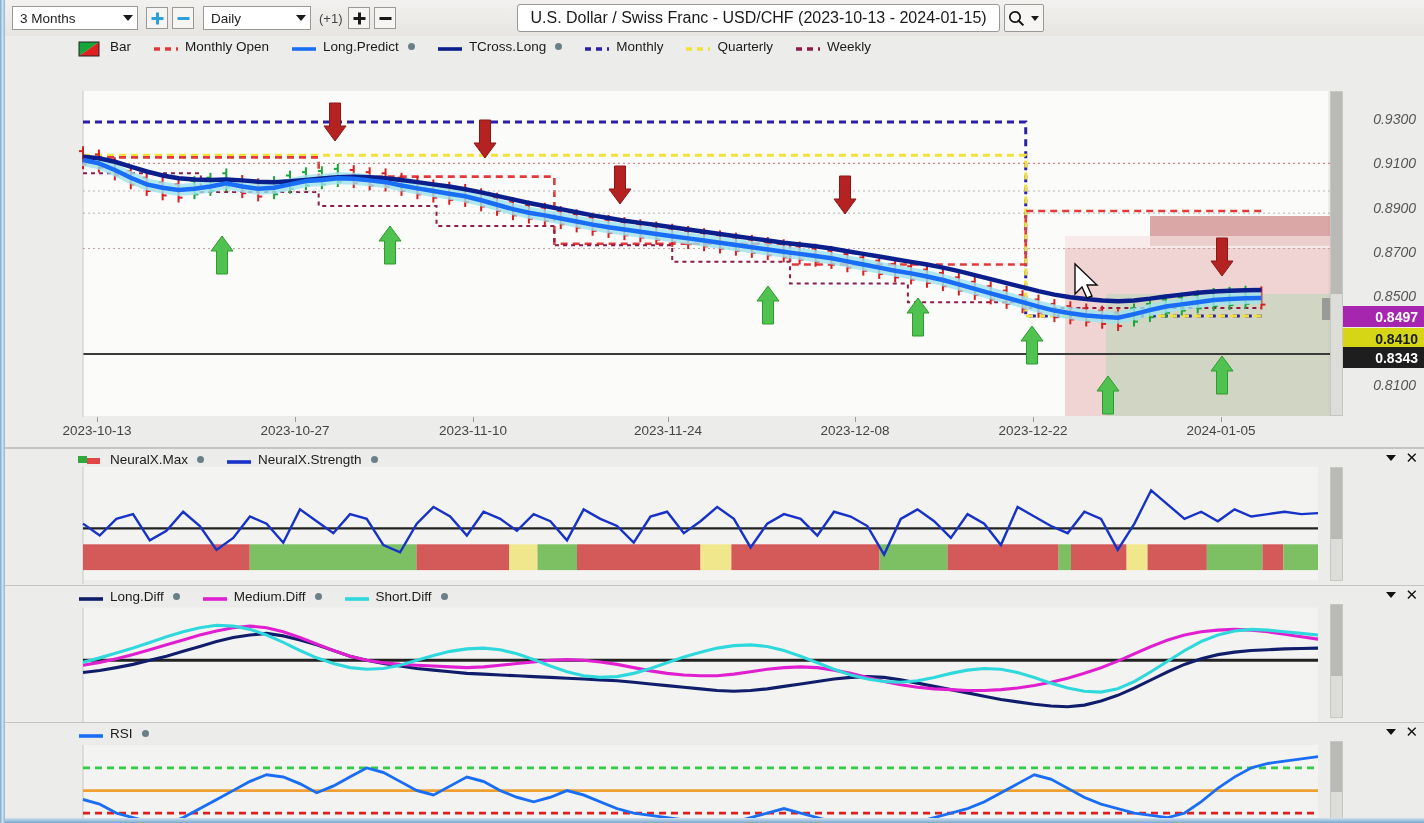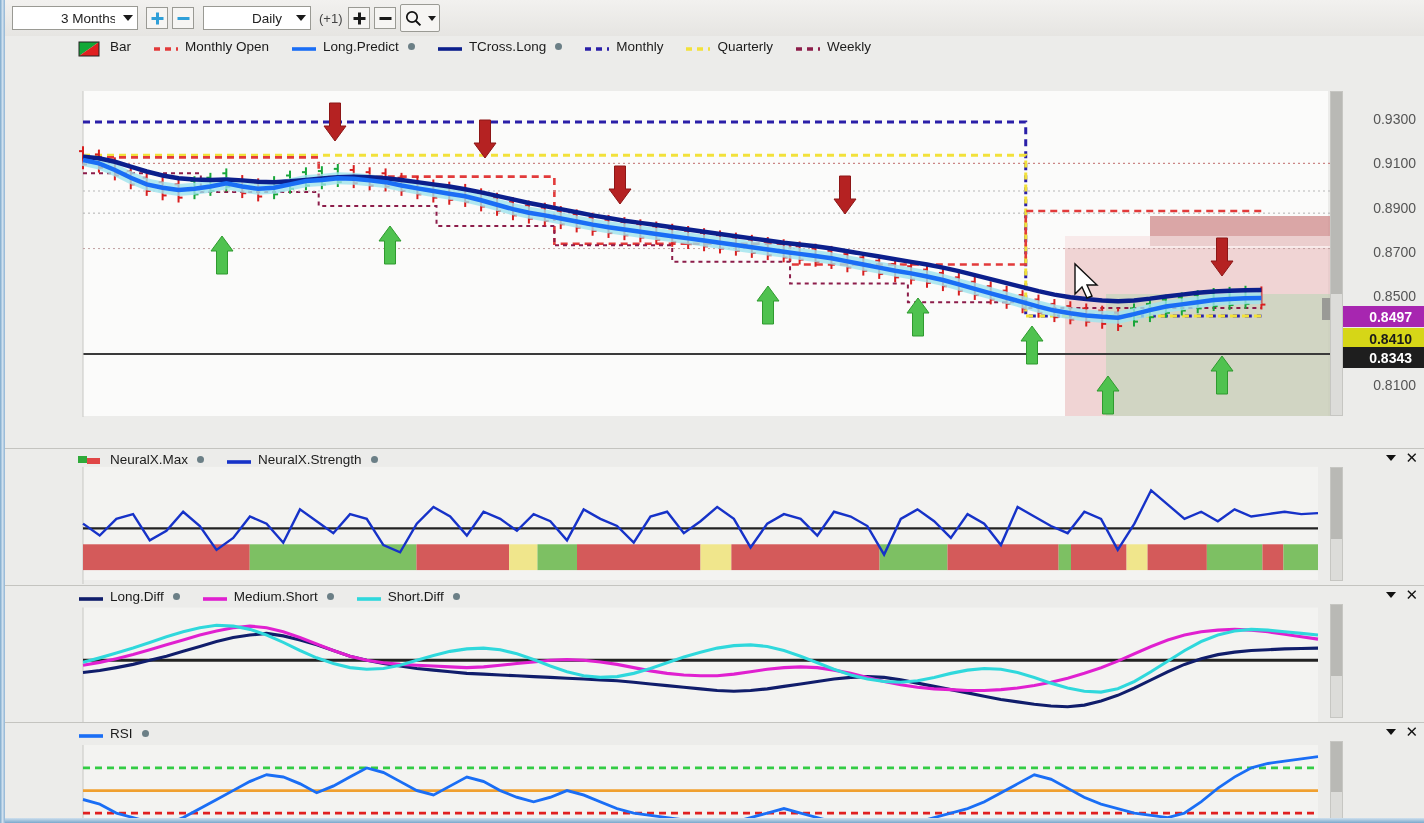"3 Months" .combo .cap { margin-left: 41px -> none }
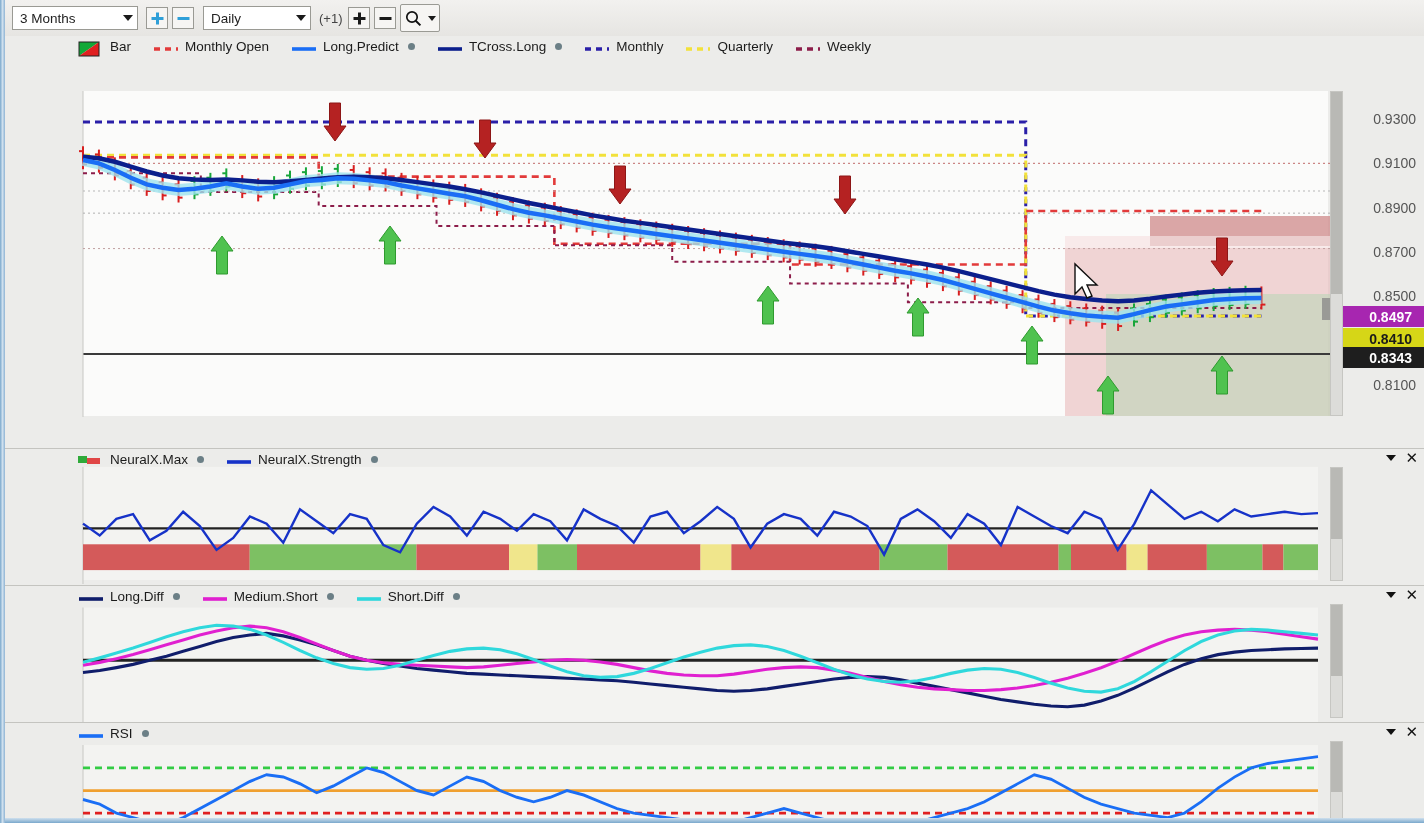"U.S. Dollar / Swiss Franc" div { html: none -> <div> <span>U.S. Dollar / Swiss Franc - USD/CHF (2023-10-13 - 2024-01-15)</span> </div> }
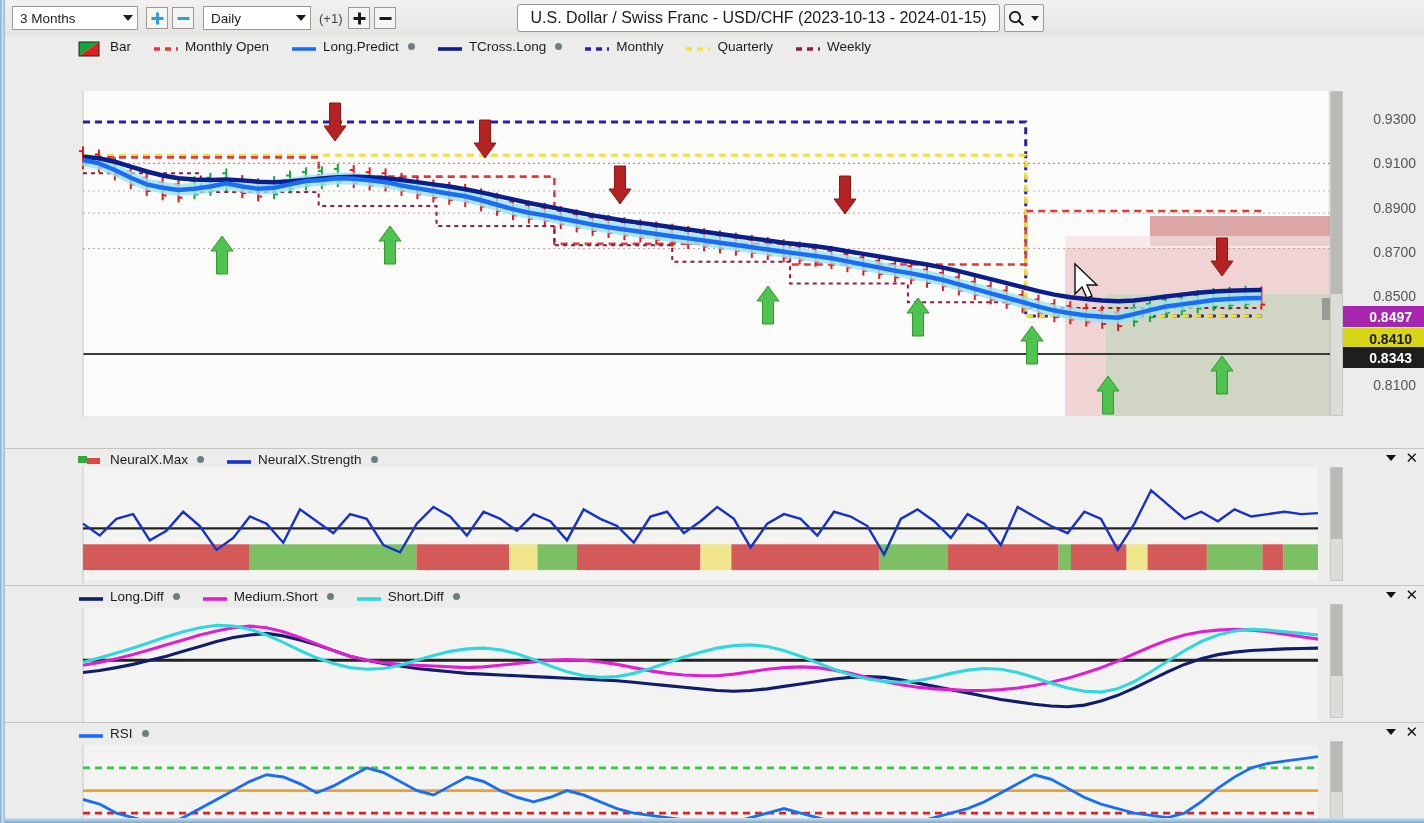"0.9300" .axis-lbl { font-style: none -> italic }
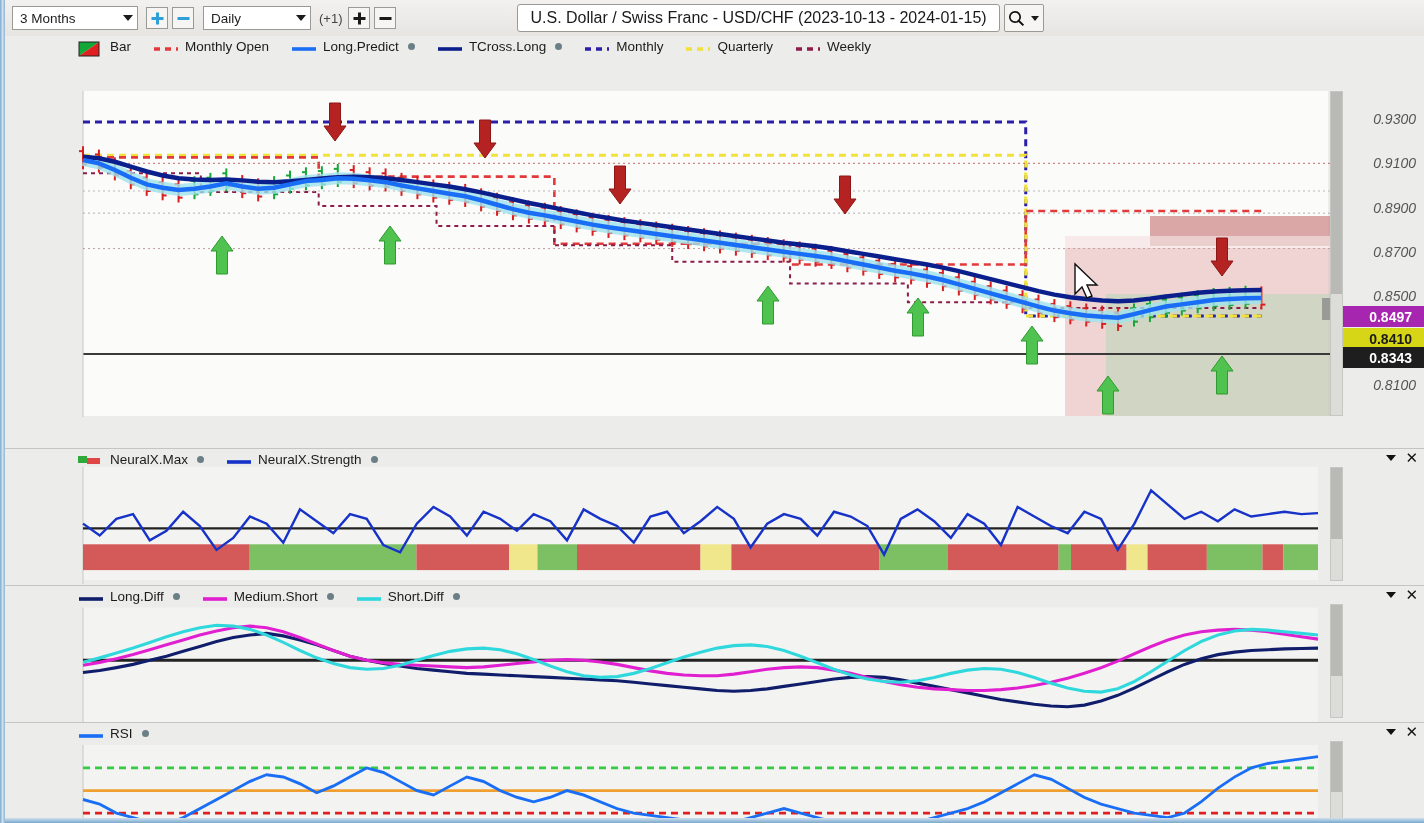"0.8497" .ptag { padding-right: 12px -> 6px }
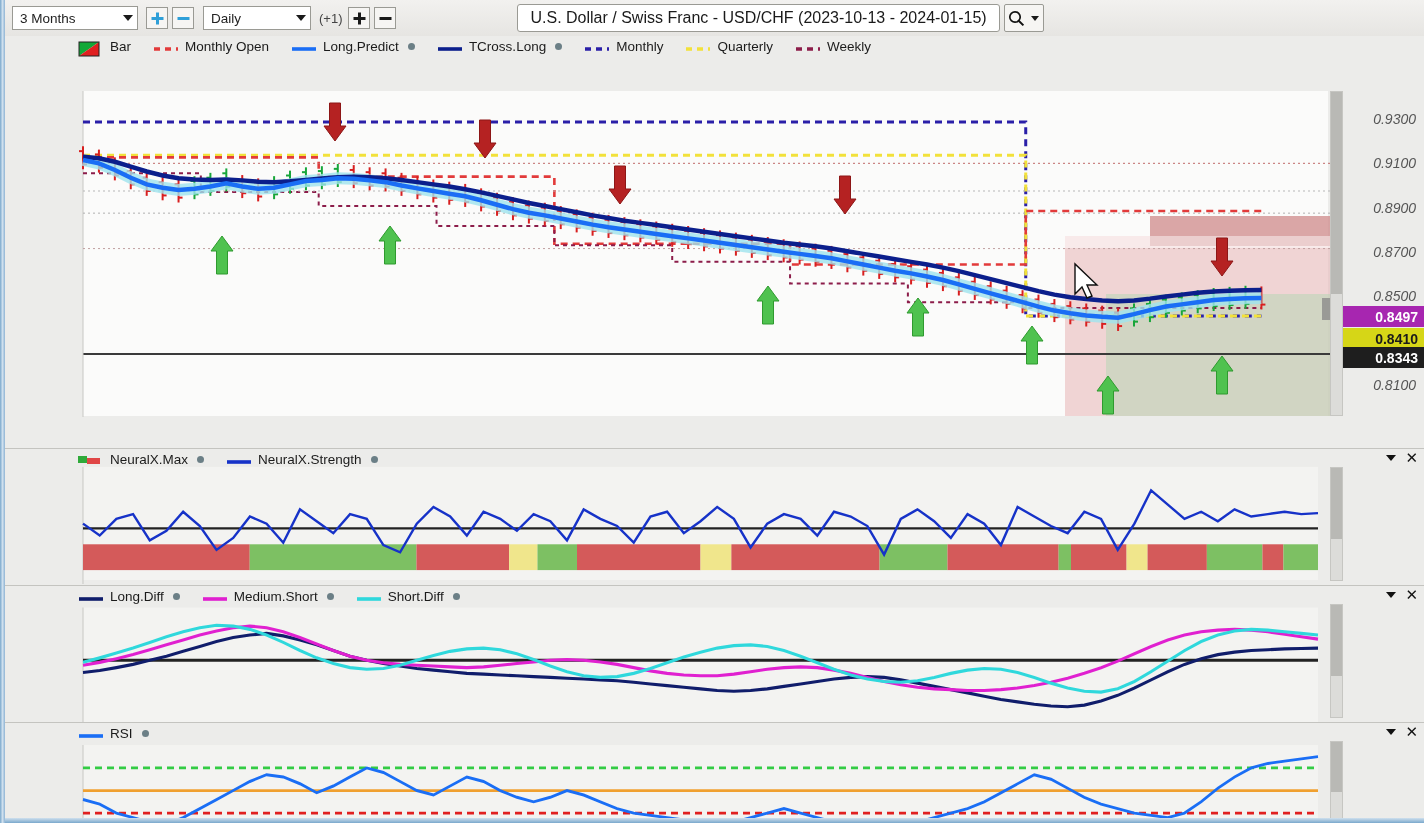"2023-10-13" div { html: none -> <div> <div>2023-10-13</div> <div></div> <div>2023-10-27</div> <div></div> <div>2023-11-10</div> <div></div> <div>2023-11-24</div> <div></div> <div>2023-12-08</div> <div></div> <div>2023-12-22</div> <div></div> <div>2024-01-05</div> <div></div> </div> }
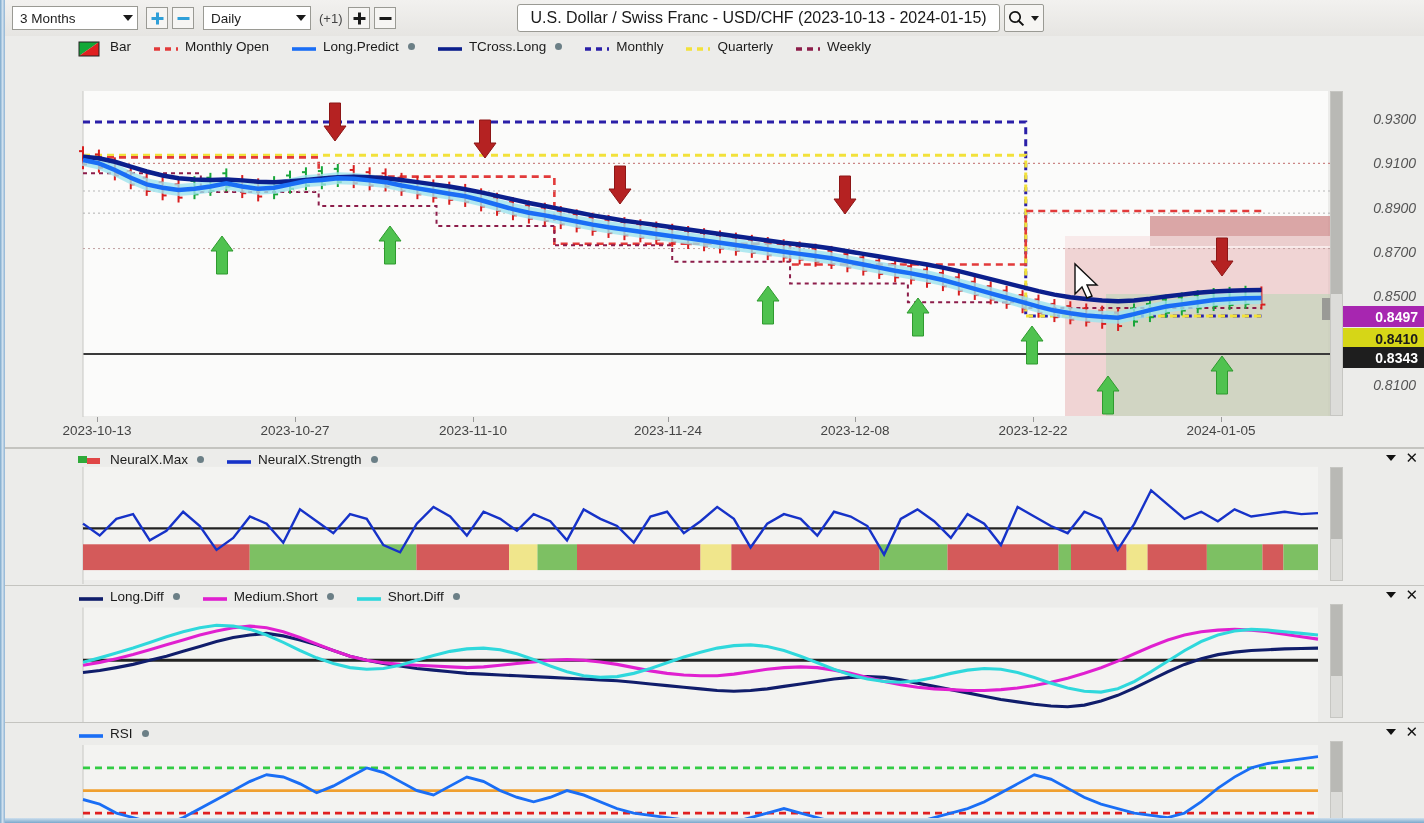"Medium.Short" span.txt { text: Medium.Short -> Medium.Diff }
